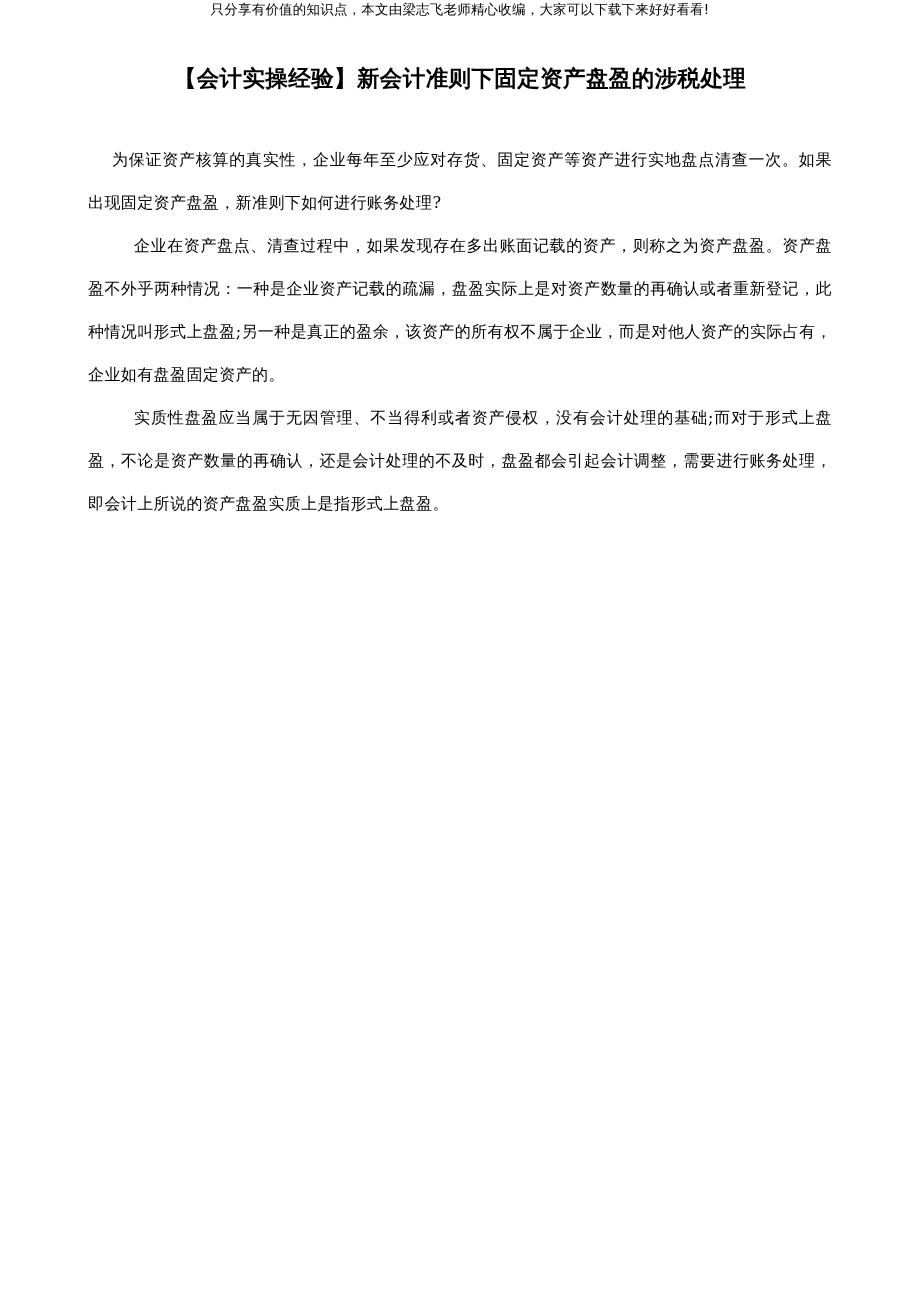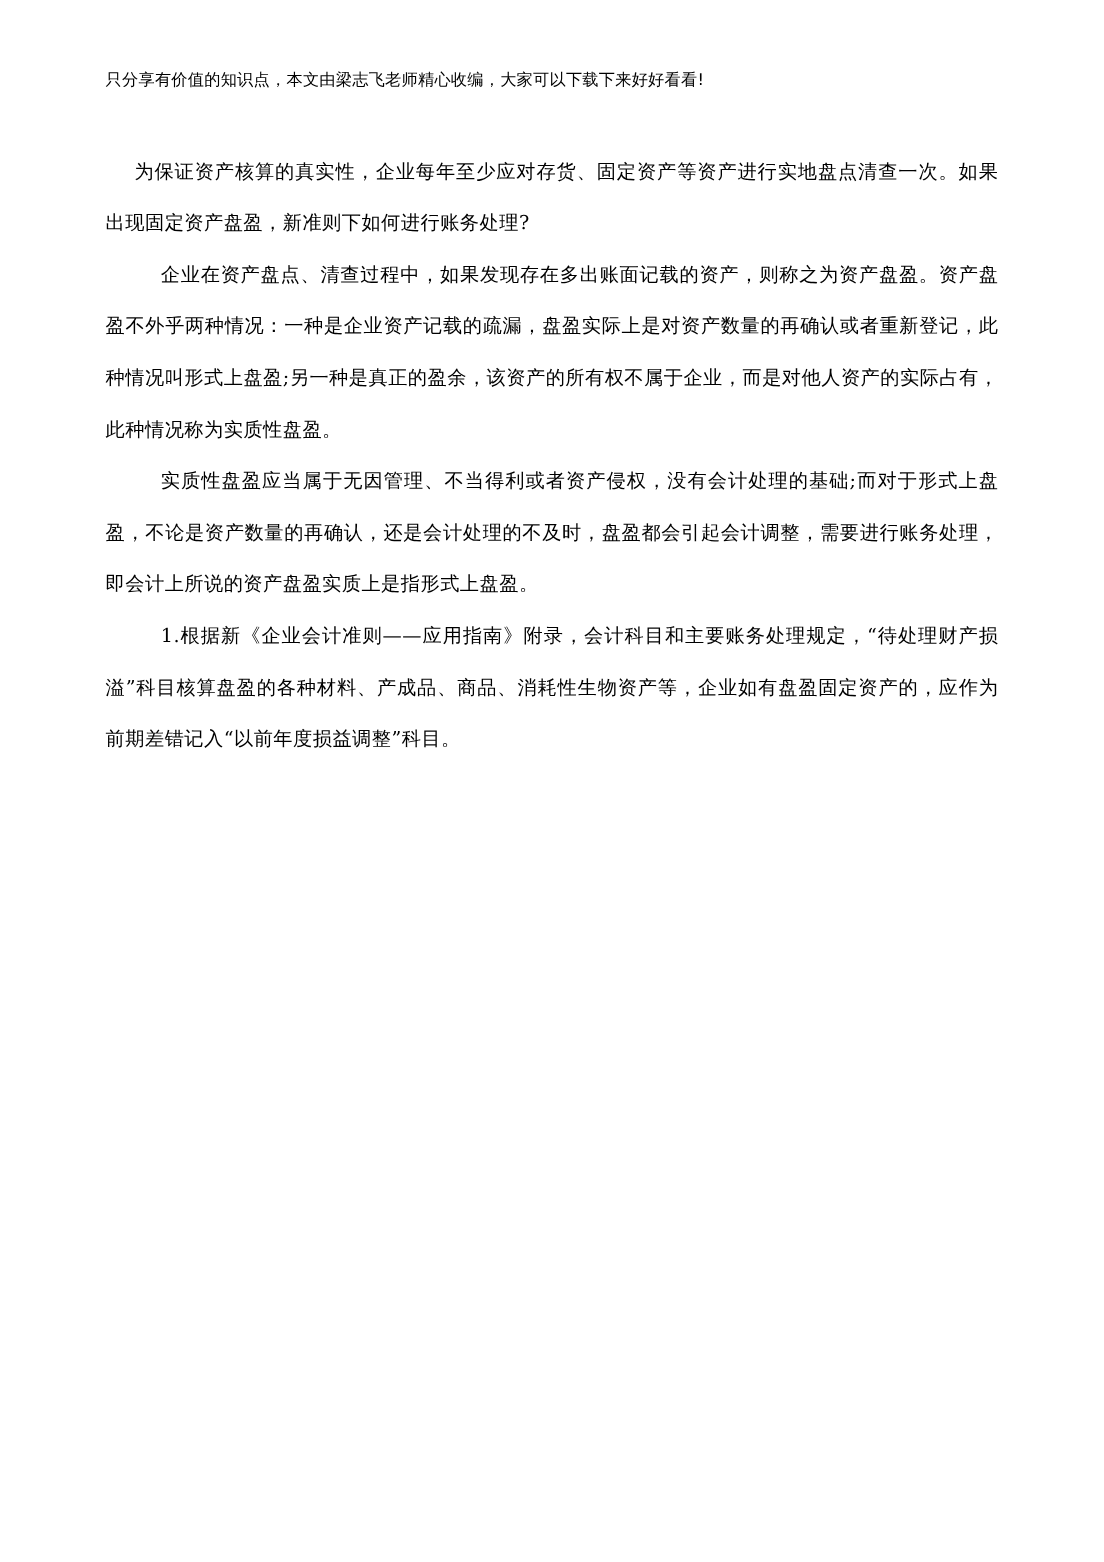"只分享有价值的知识点，本文由梁志飞老师精心收编，大家可以下载下来好好看看!" .header-note { margin-top: 58px -> none; text-align: left -> center }
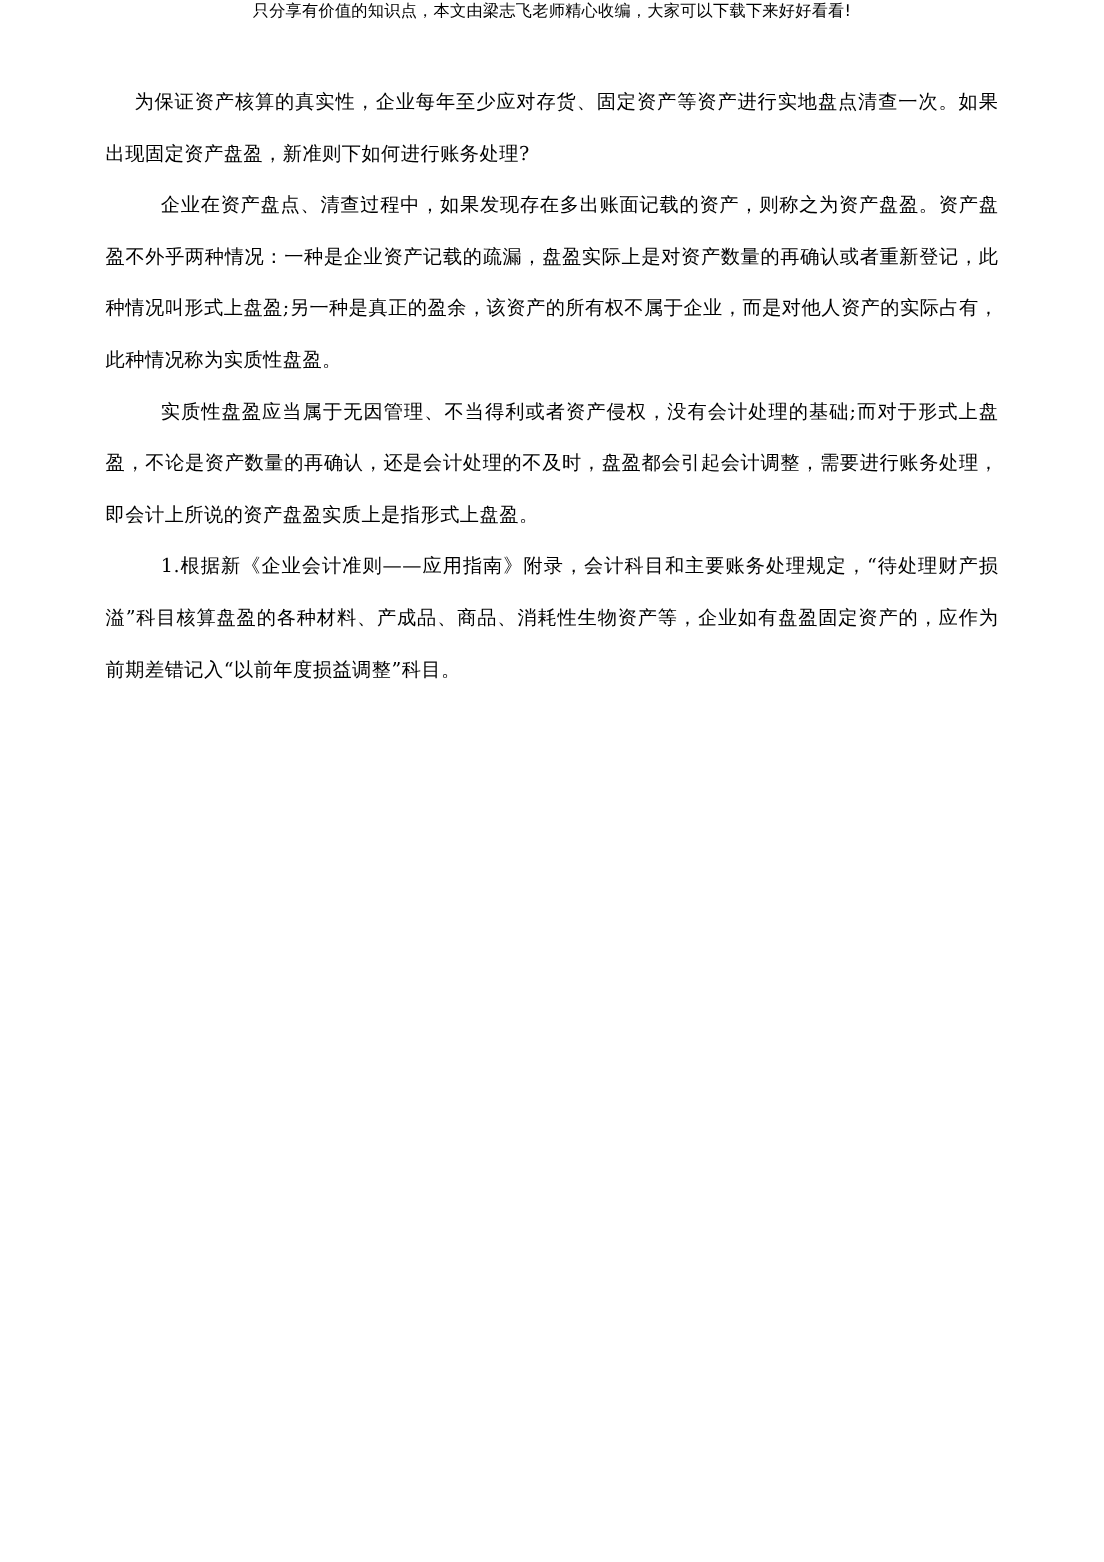"【会计实操经验】新会计准则下固定资产盘盈的涉税处理" div.doc-title { html: none -> <div>【会计实操经验】新会计准则下固定资产盘盈的涉税处理</div> }
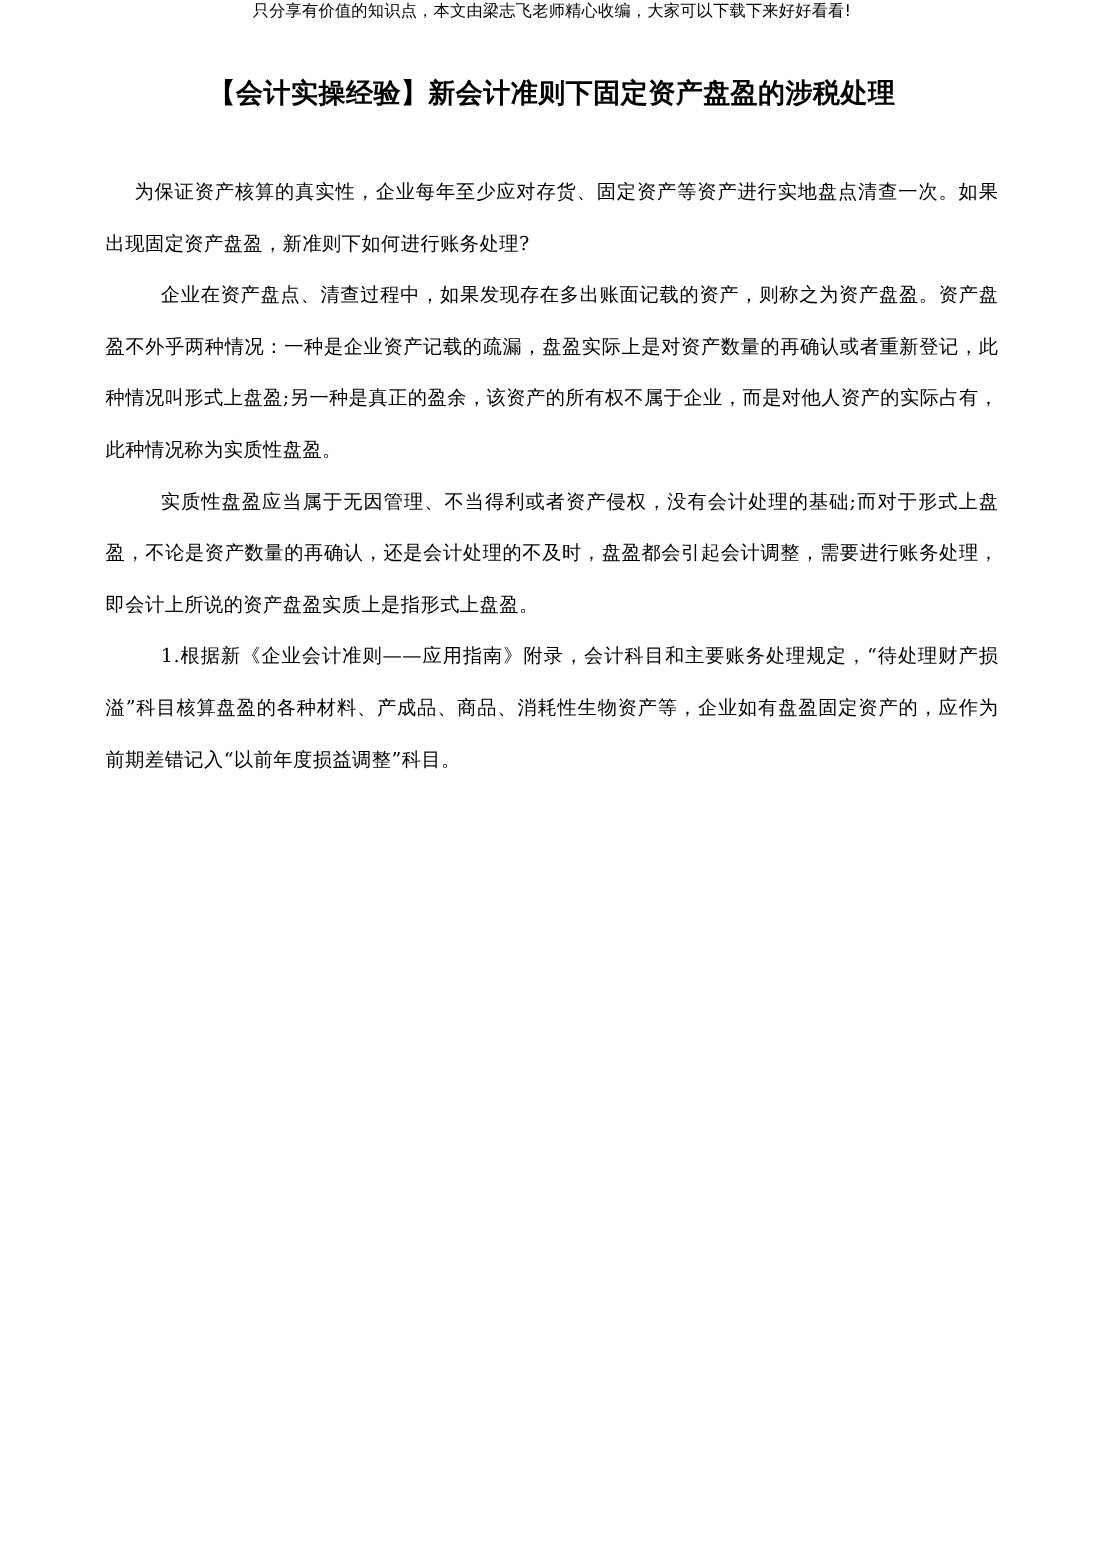"企业在资产盘点、清查过程中，如果发现存在多出账面记载的资产，则称之为资产盘盈。资" p.para { text: 此种情况称为实质性盘盈 -> 企业如有盘盈固定资产的 }
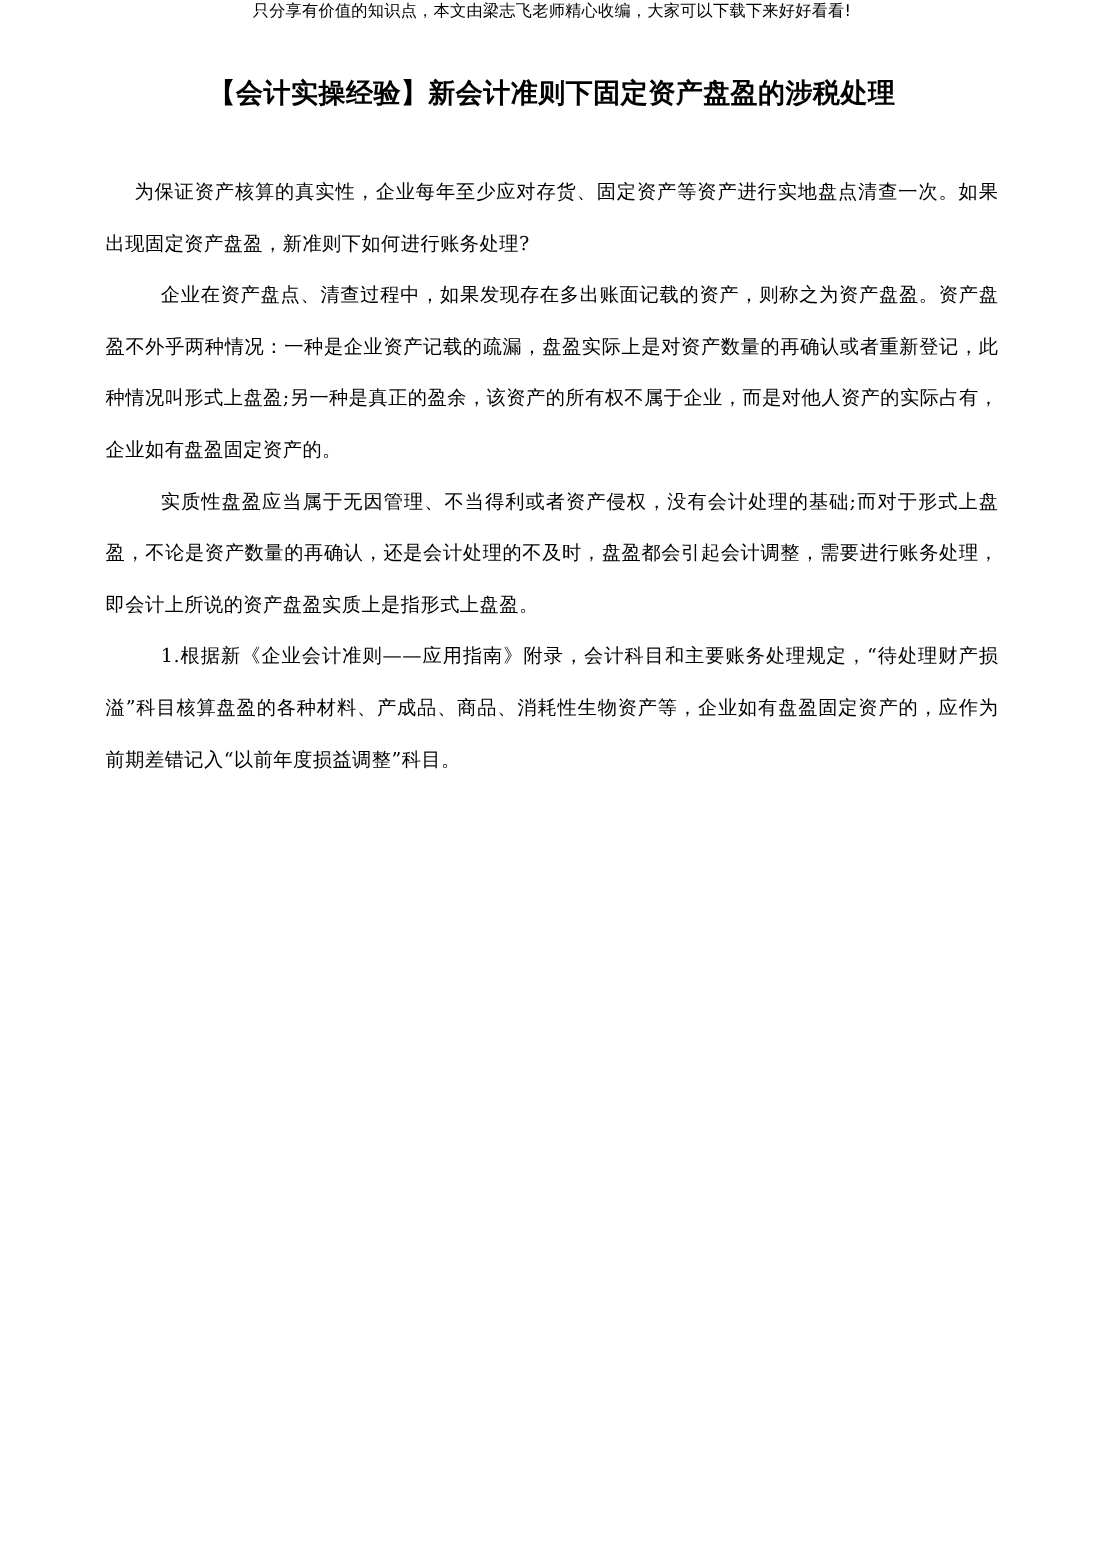"1.根据新《企业会计准则——应用指南》附录，会计科目和主要账务处理规定，“待处理" p.para { html: <p>1.根据新《企业会计准则——应用指南》附录，会计科目和主要账务处理规定，“待处理财产损溢”科目核算盘盈的各种材料、产成品、商品、消耗性生物资产等，企业如有盘盈固定资产的，应作为前期差错记入“以前年度损益调整”科目。</p> -> none }
